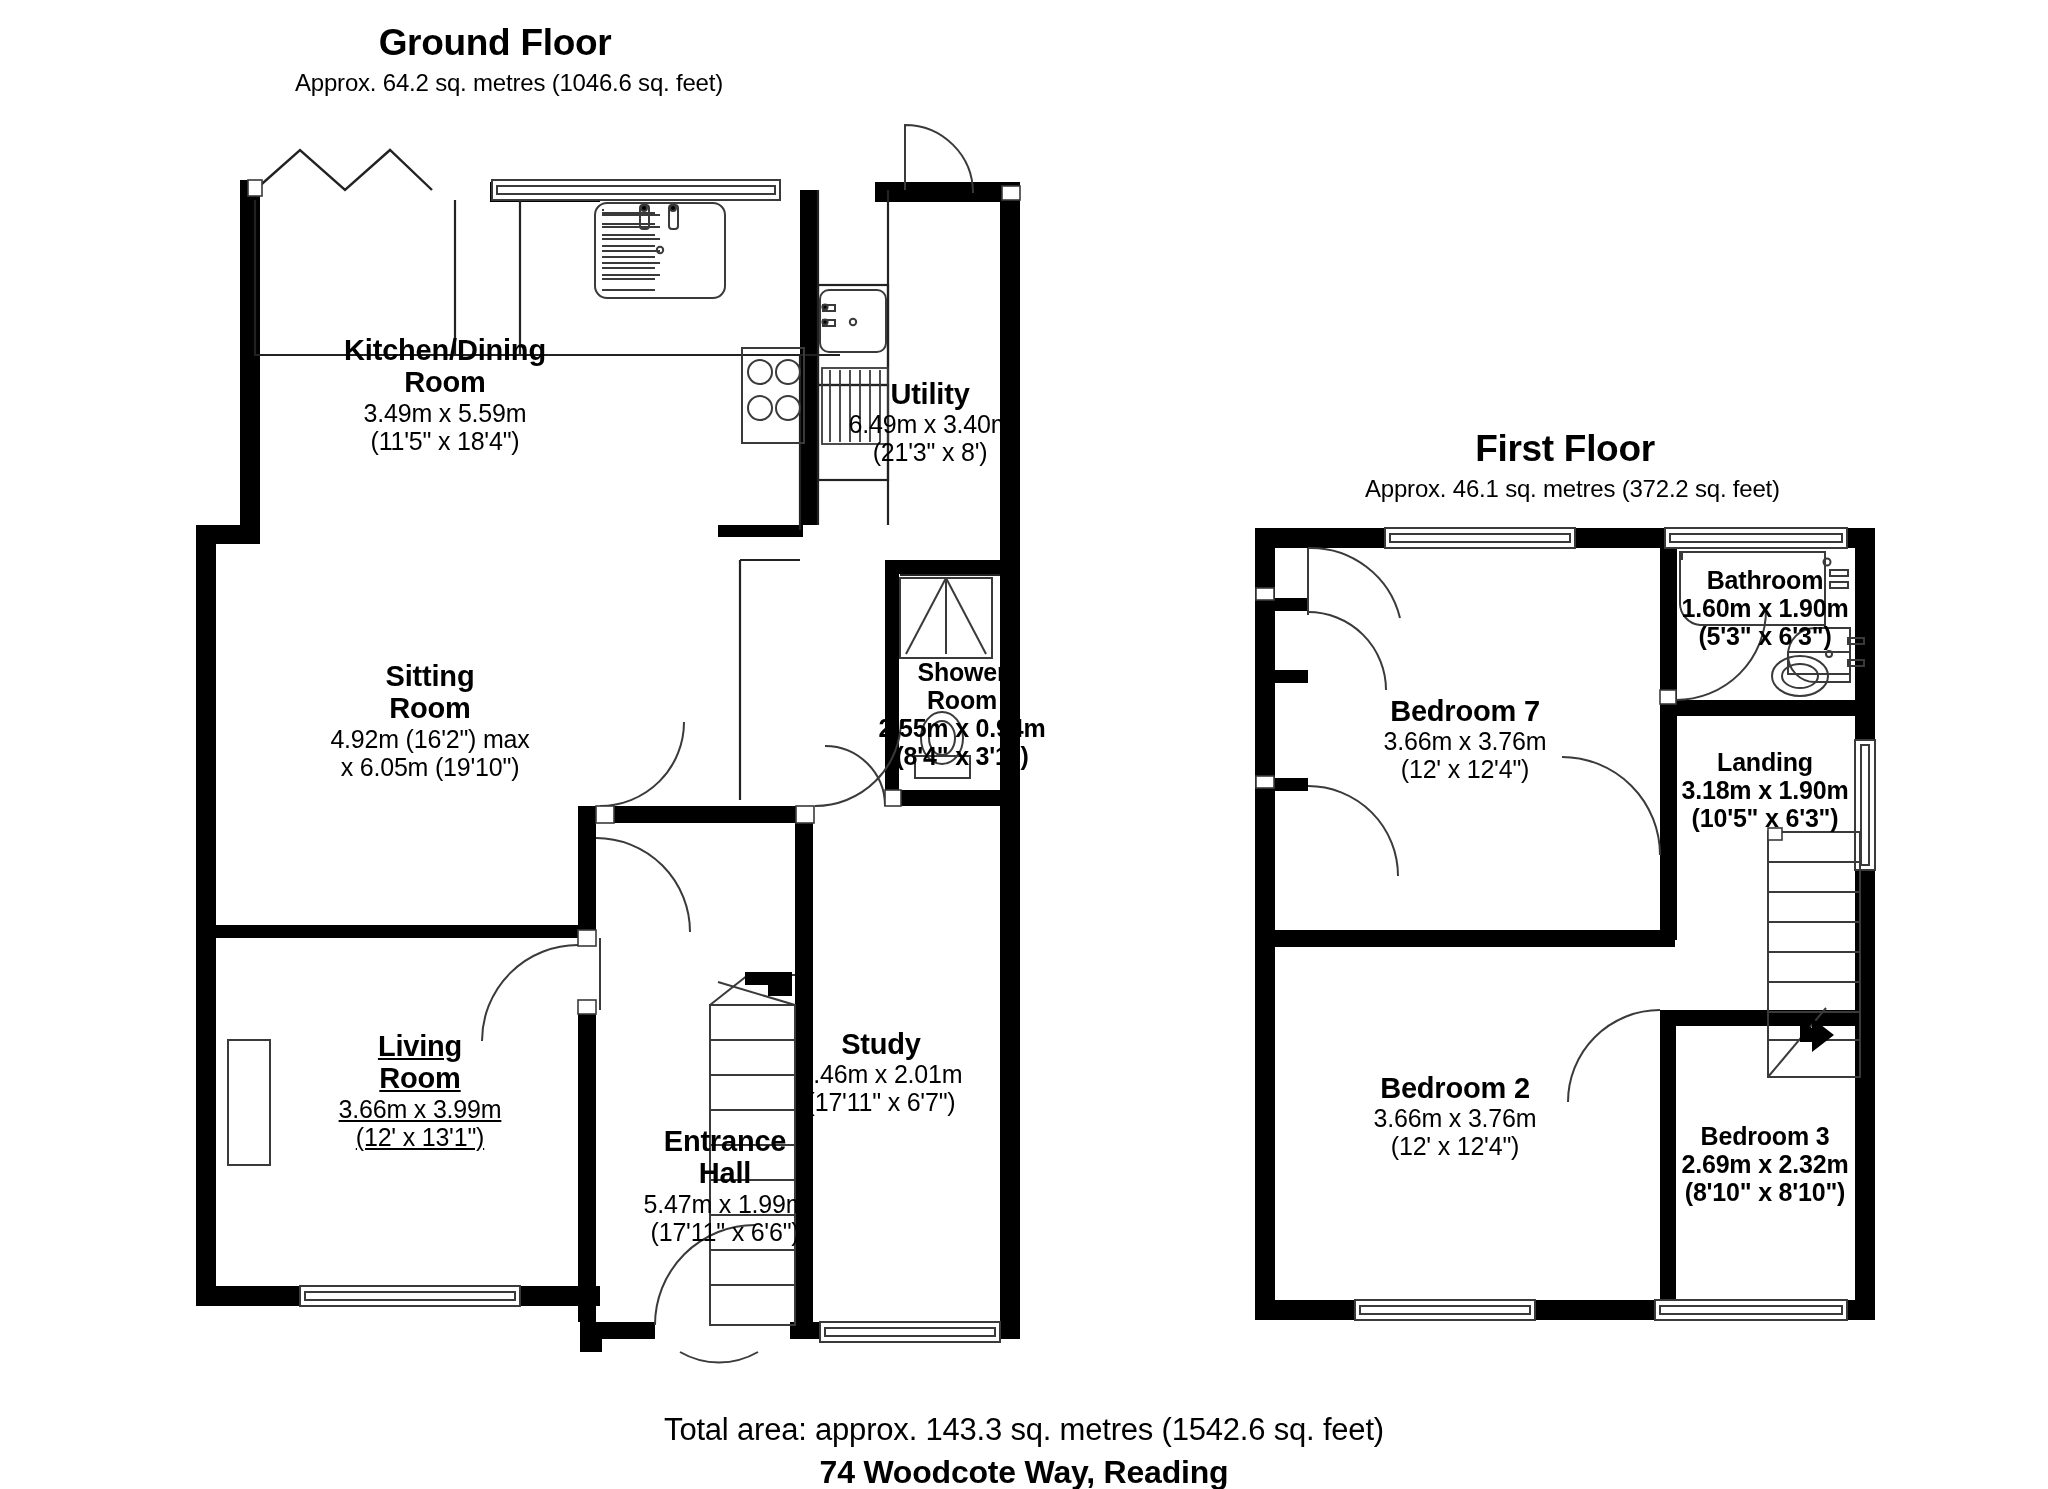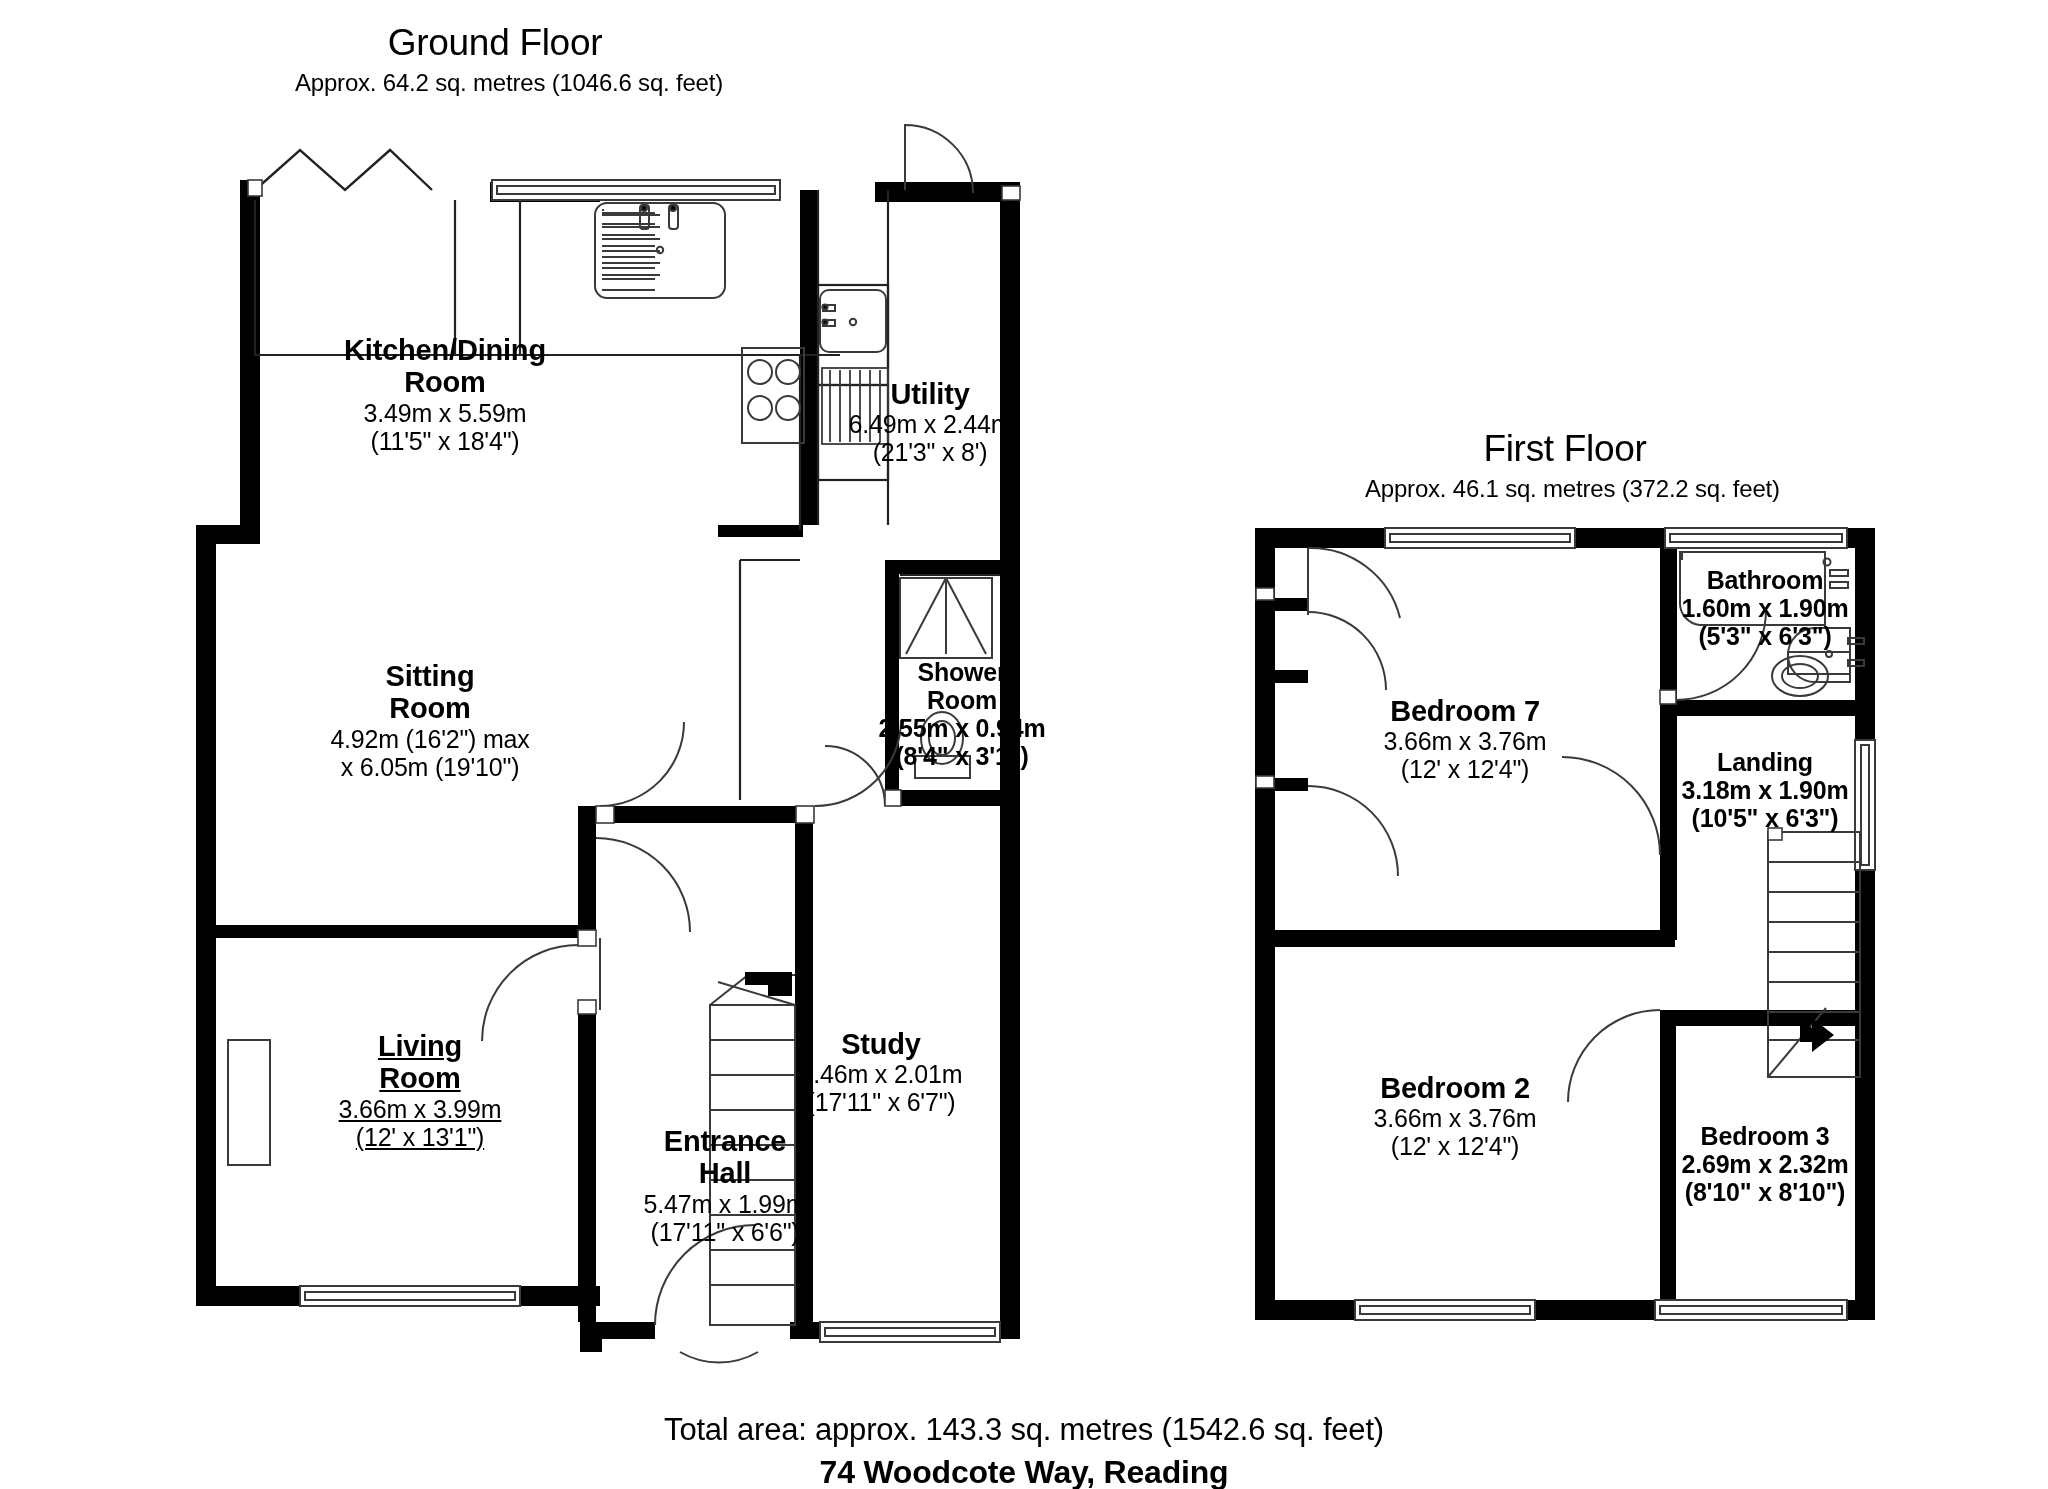"Ground Floor" .floor-head .ftitle { font-weight: normal -> bold }
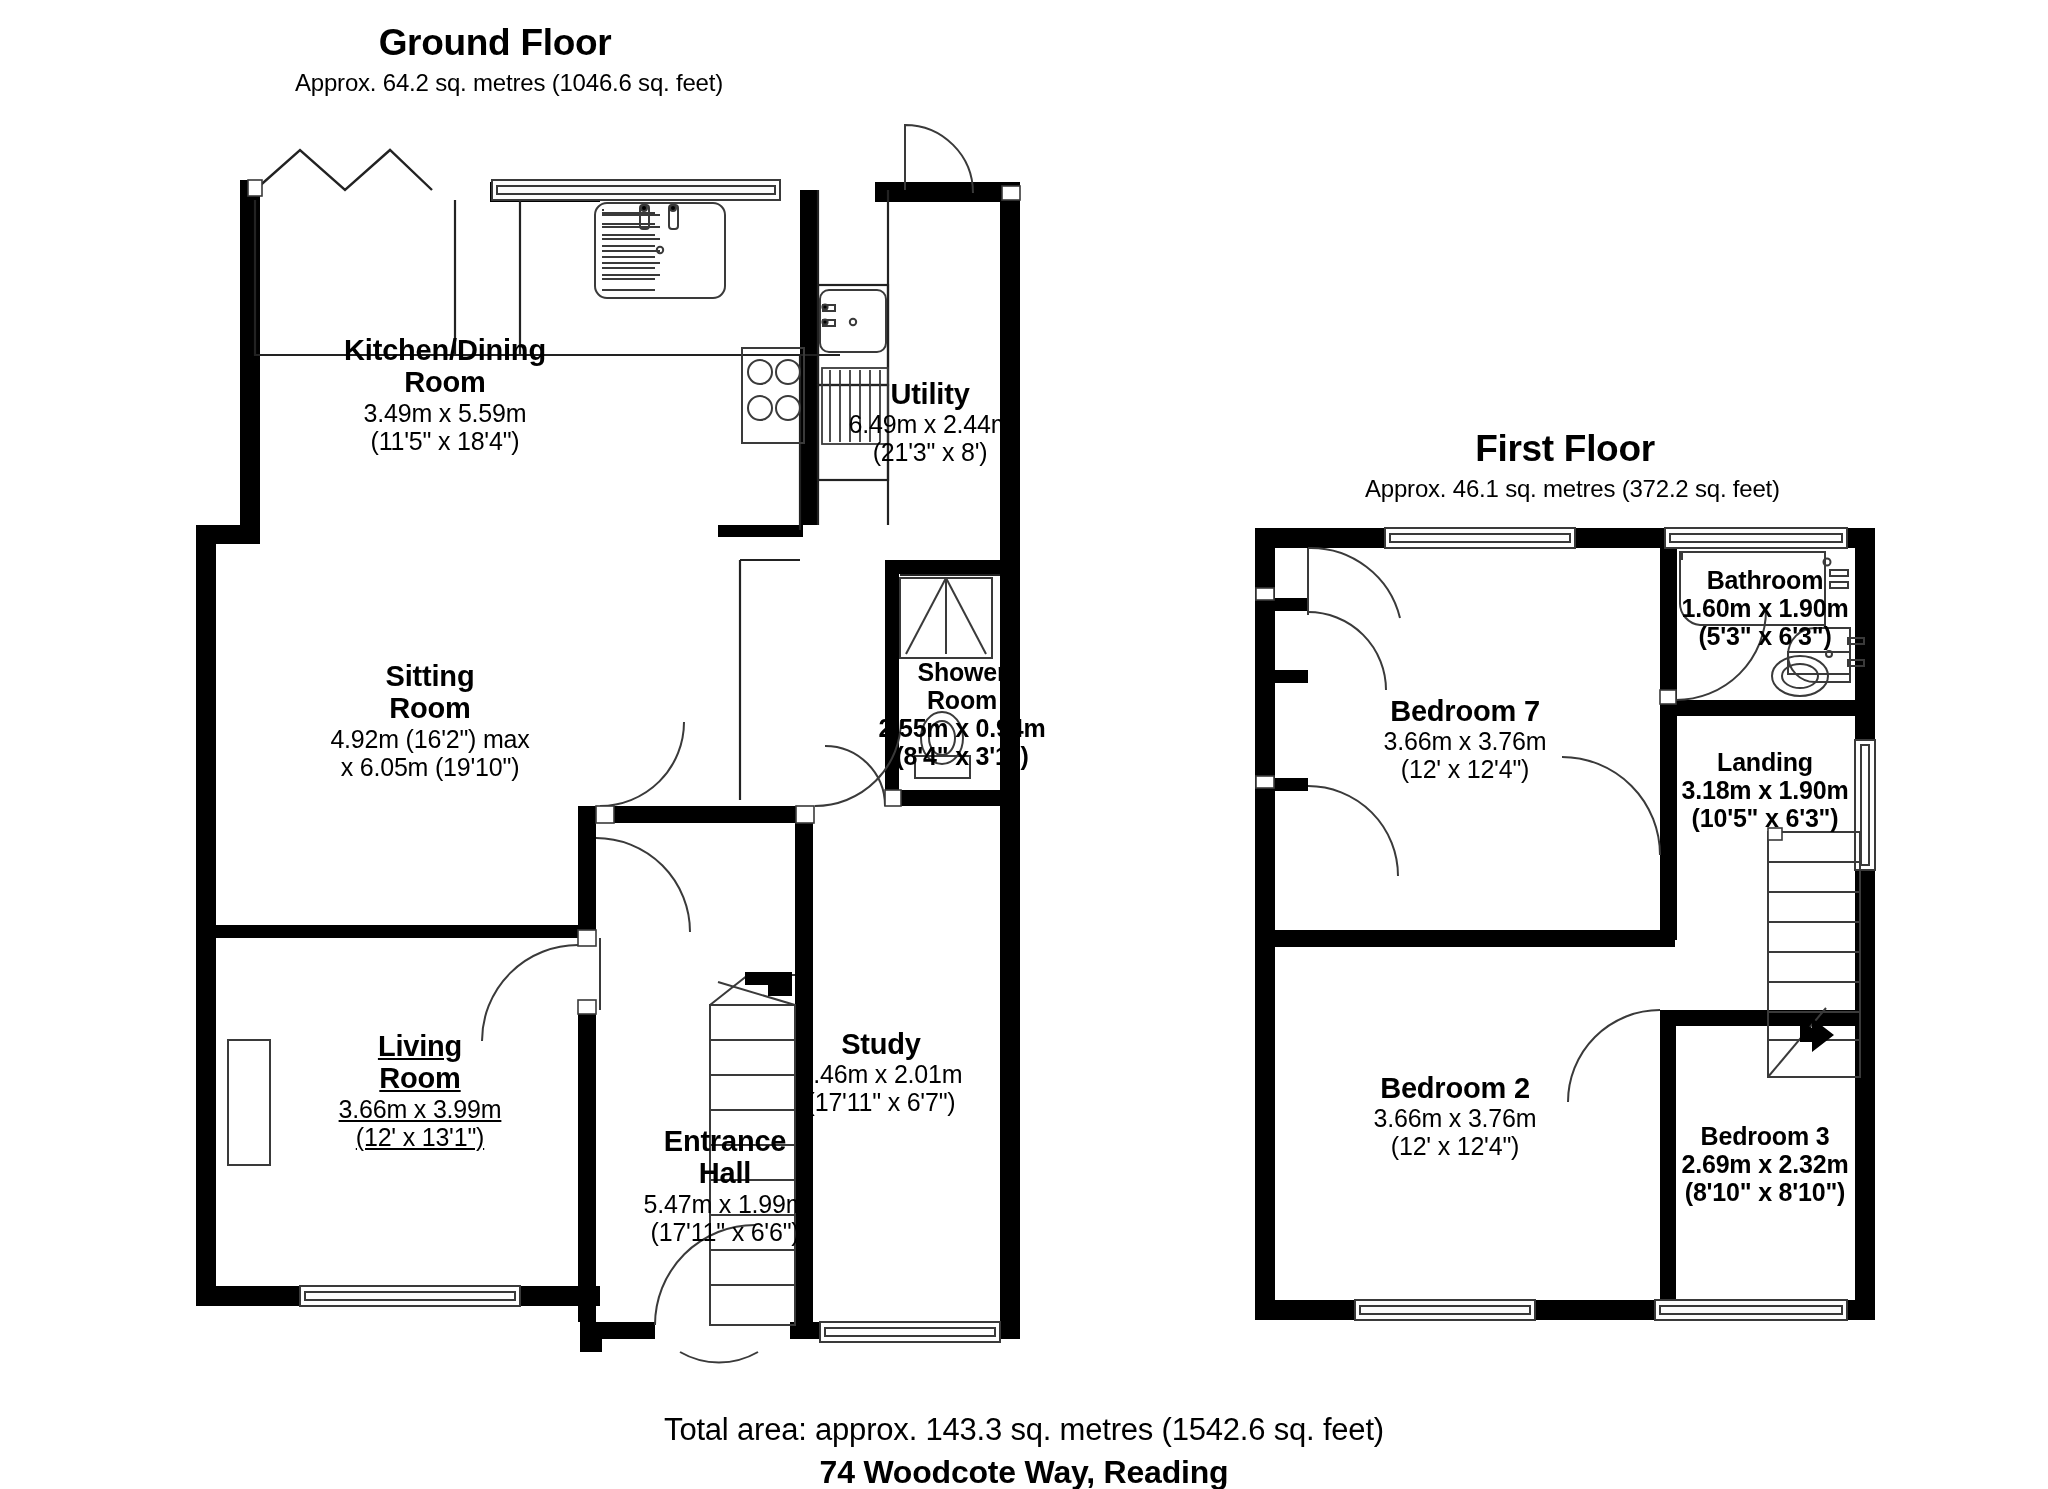"6.49m x 2.44m" span.t2 { text: 2.44m -> 3.40m }
